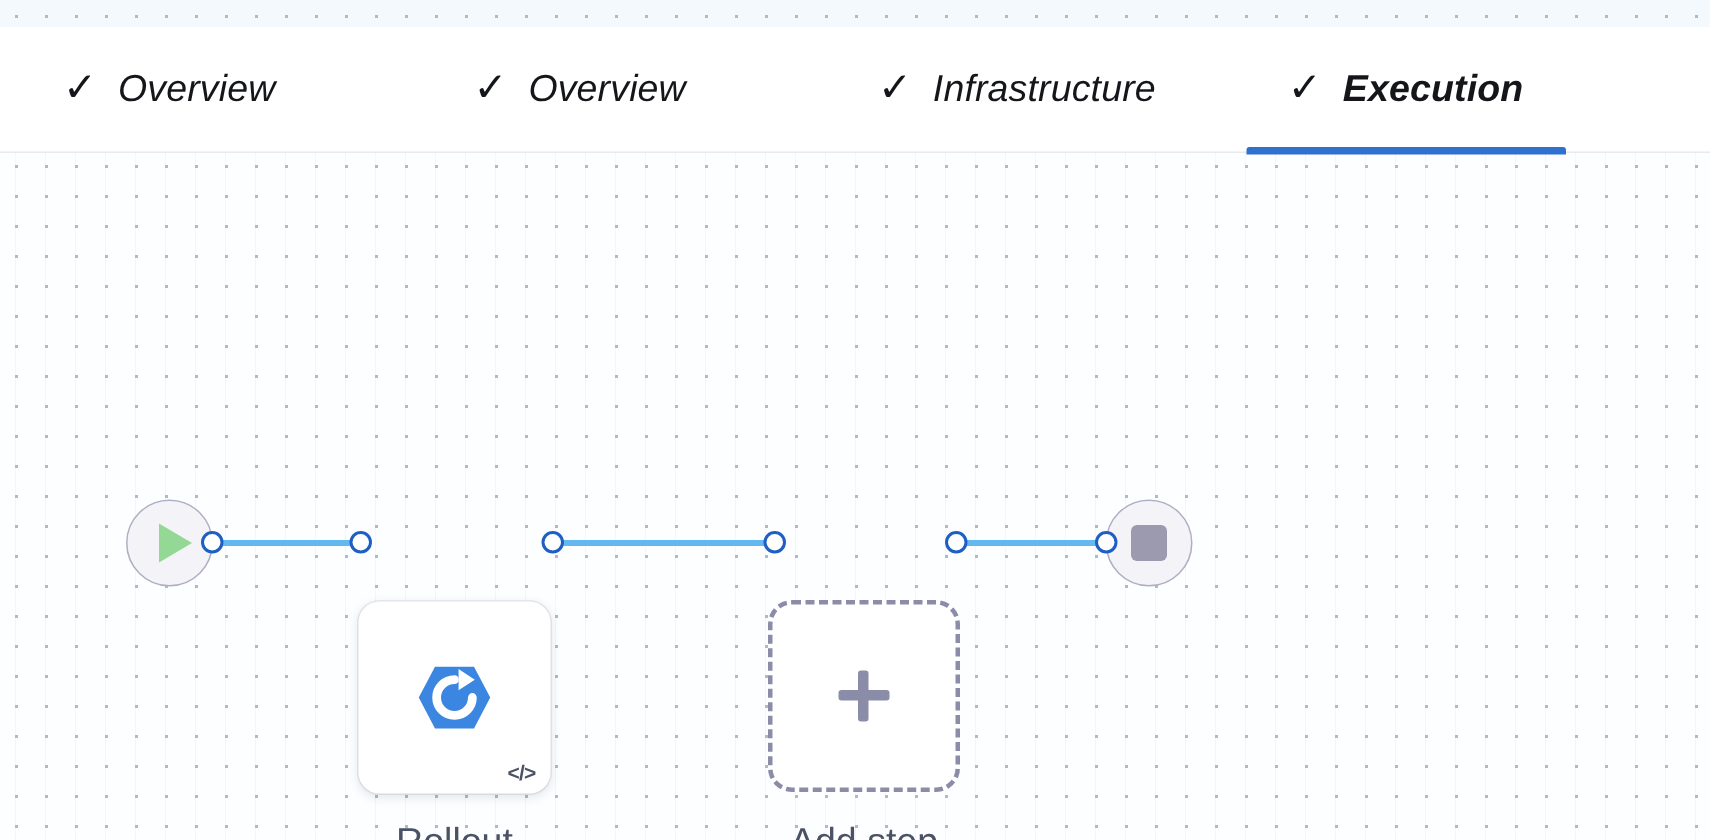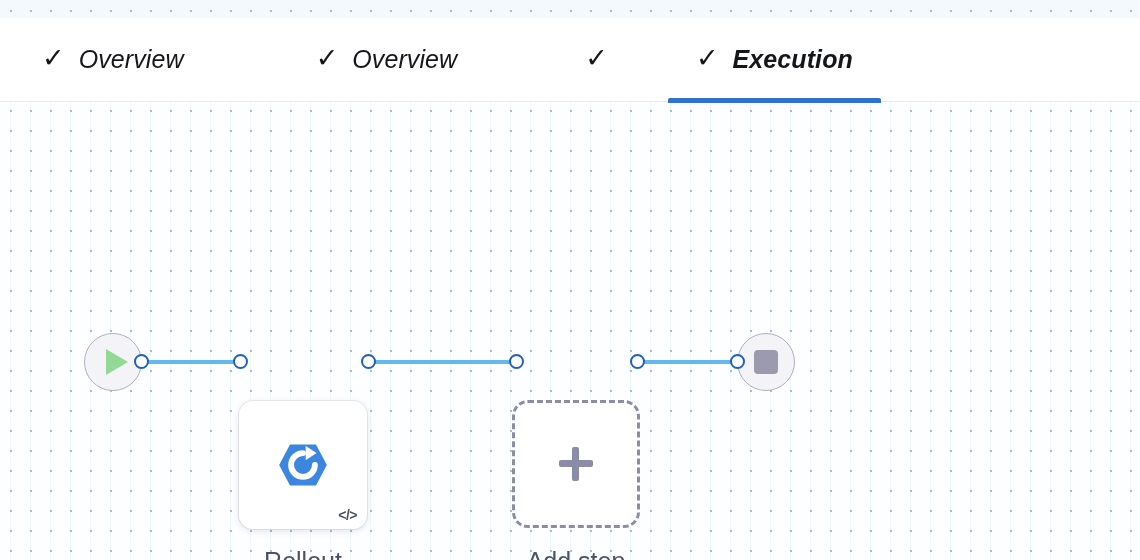"Infrastructure" span.tab-label { html: none -> <span>Infrastructure</span> }
